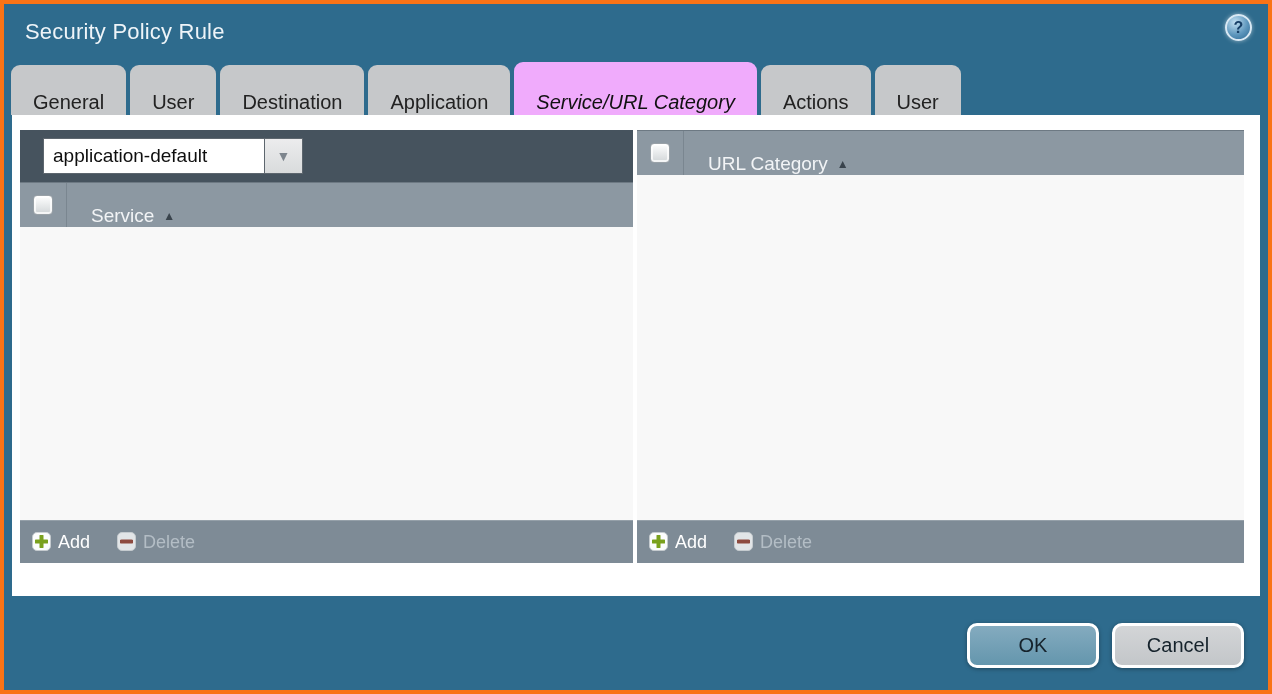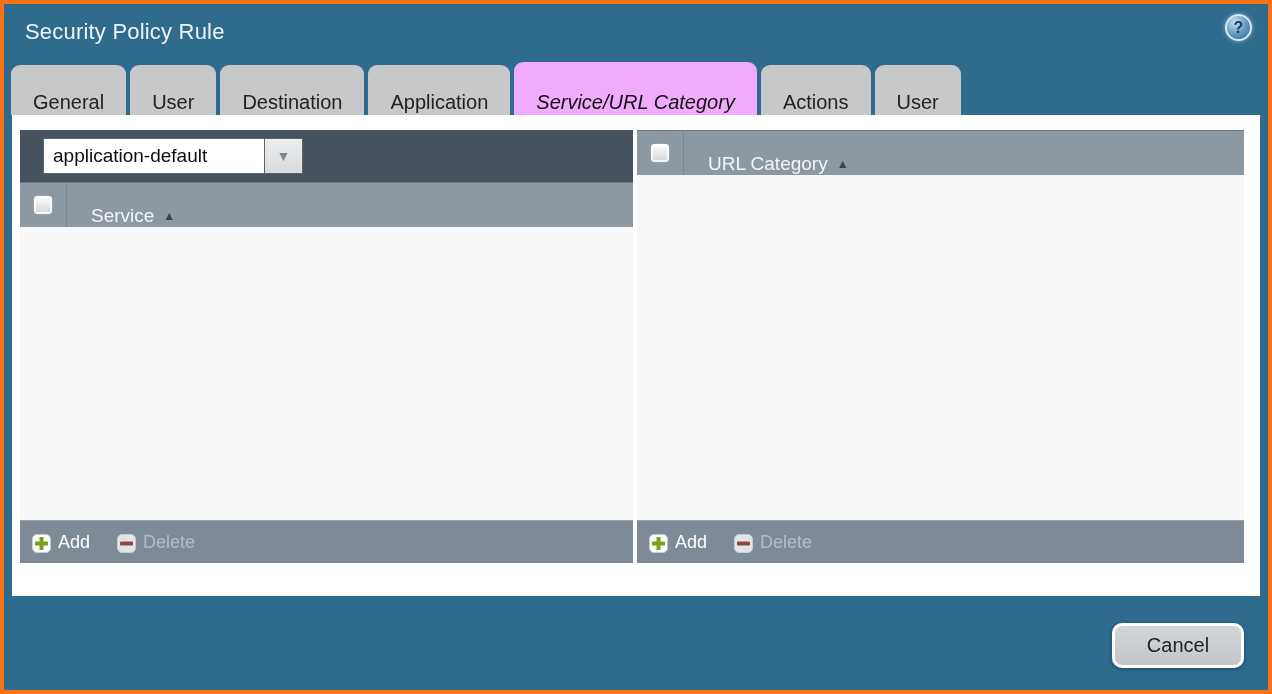"Add" .tool { align-items: flex-end -> flex-start }
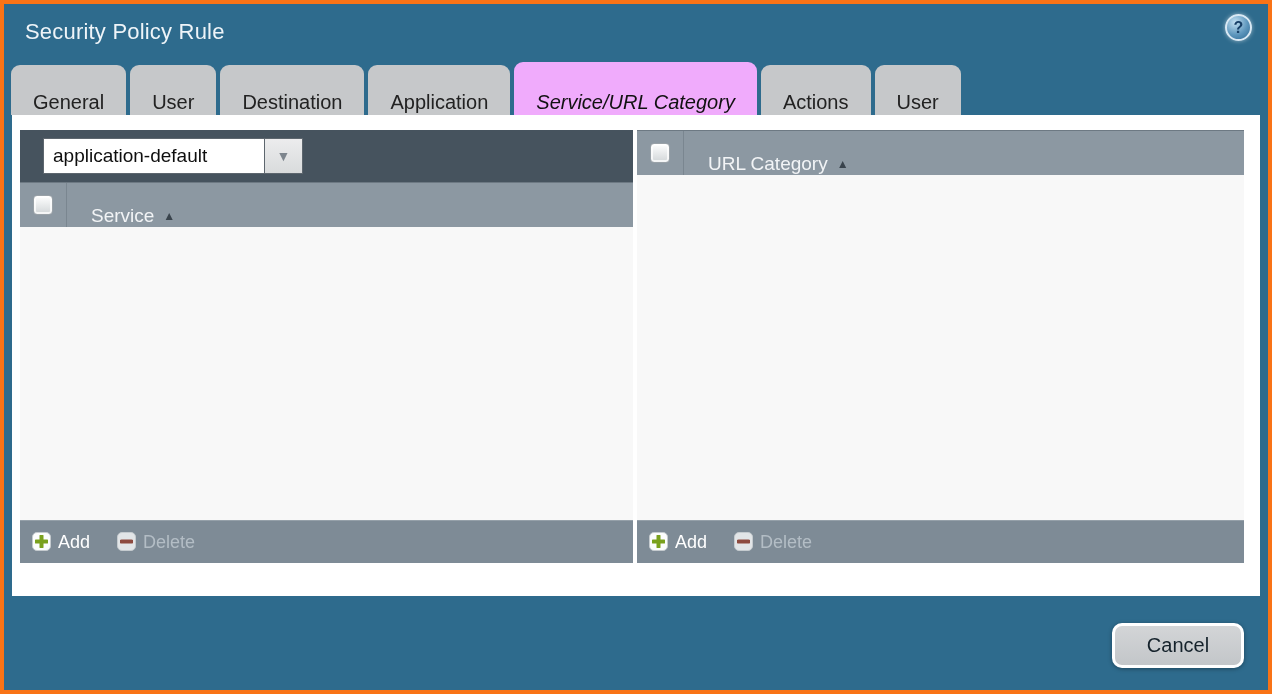"OK" div.btn { html: none -> <div>OK</div> }
